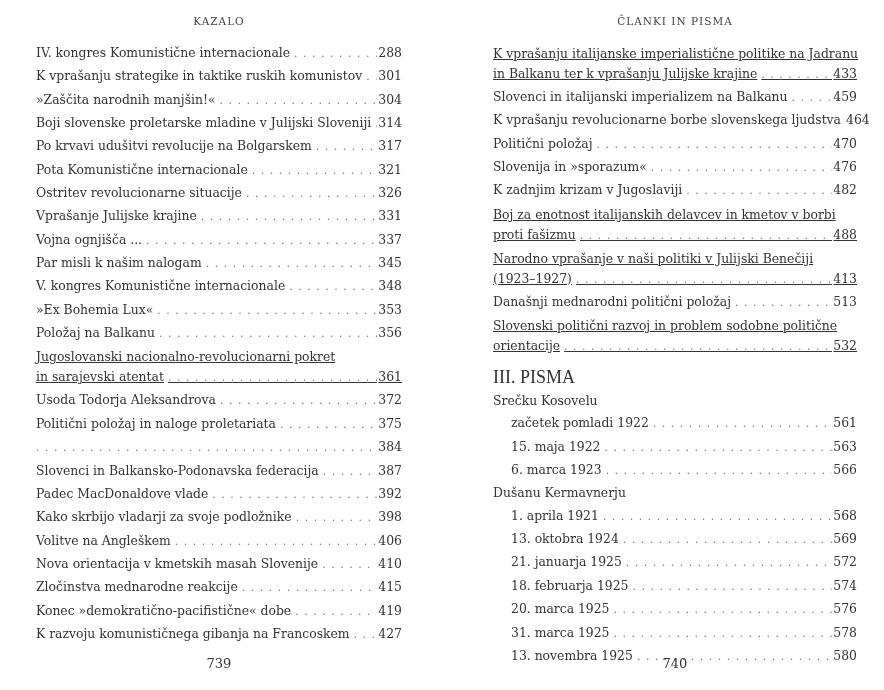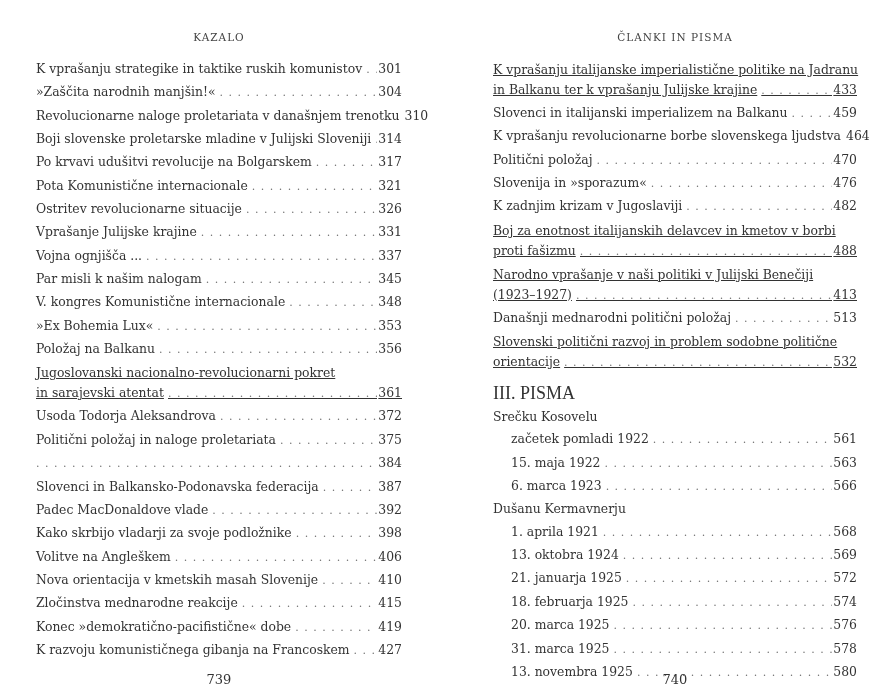"KAZALO" .page { top: 16px -> 0 }
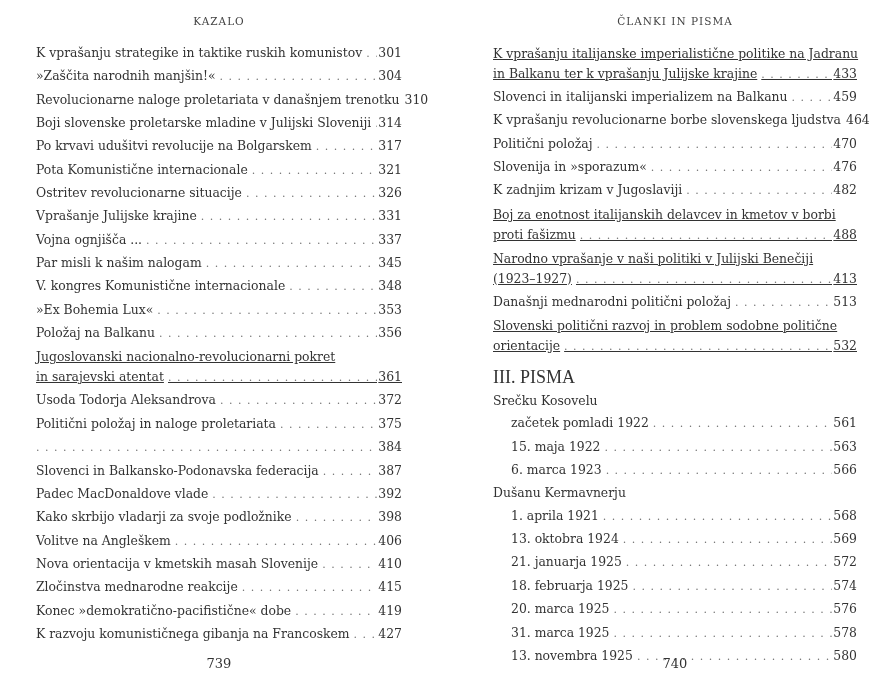"IV. kongres Komunistične internacionale" div.entry { html: none -> <div> <div> <span>IV. kongres Komunistične internacionale</span> <span></span> <span>288</span> </div> </div> }
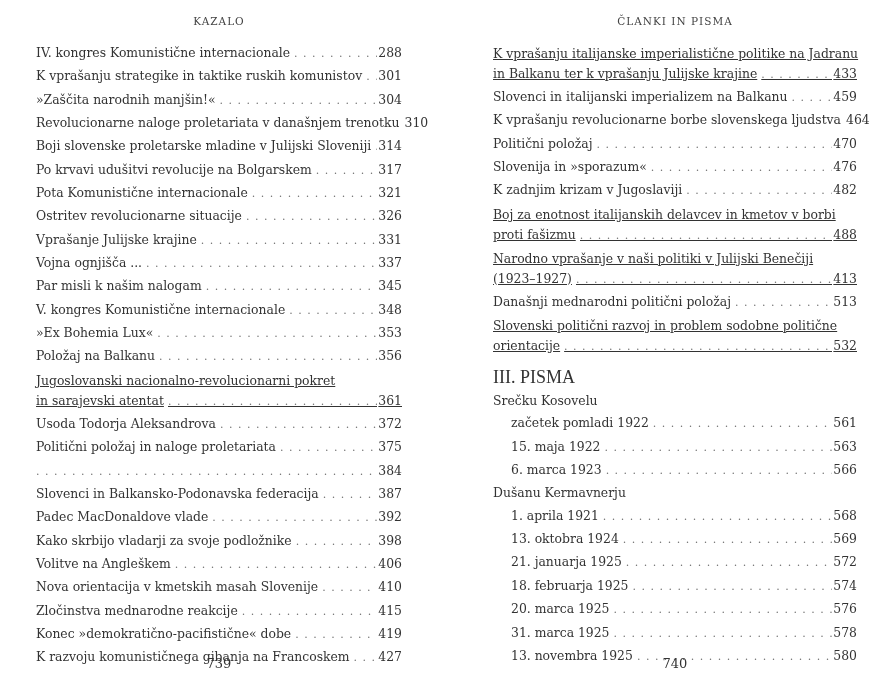"Revolucionarne naloge proletariata v" div.entry { html: <div> <div> <span>Revolucionarne naloge proletariata v današnjem trenotku</span> <span></span> <span>310</span> </div> </div> -> none }
